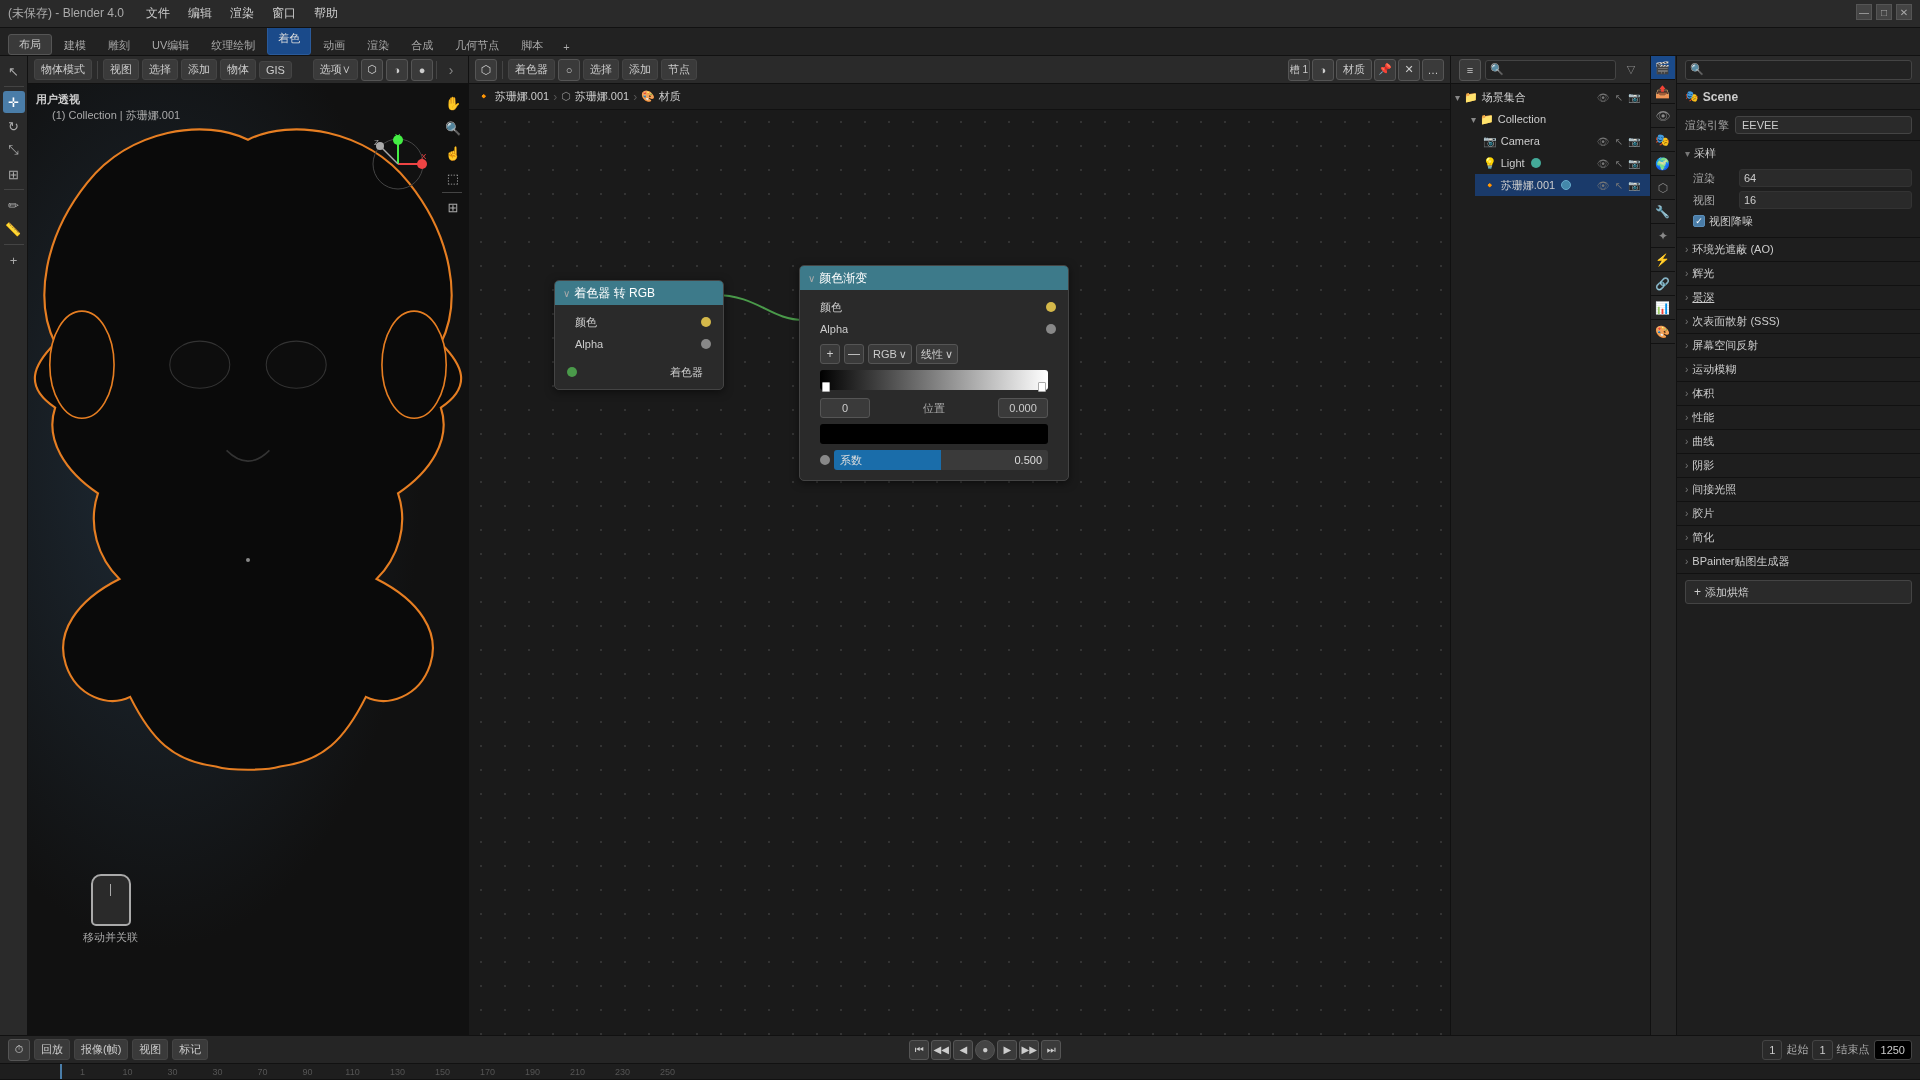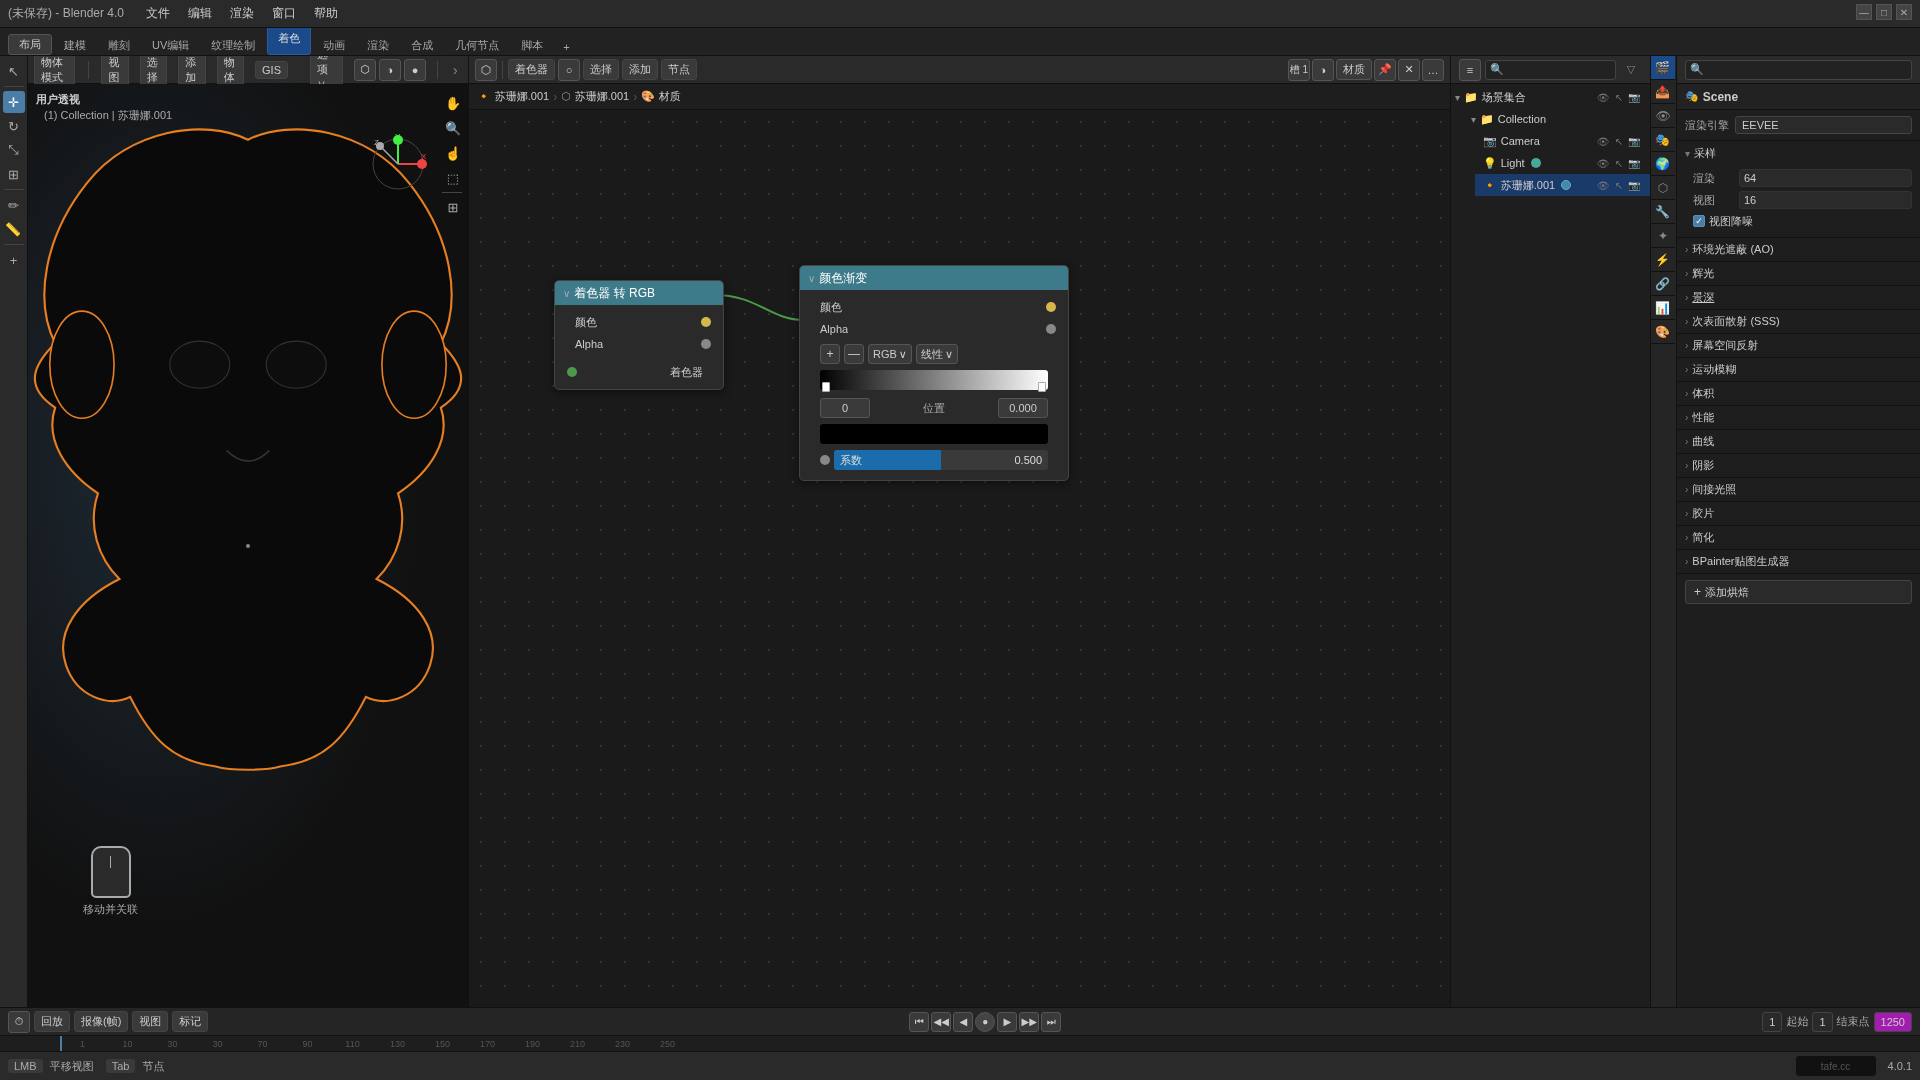"物体模式" #viewport-header-bar { gap: 11px -> 3px }
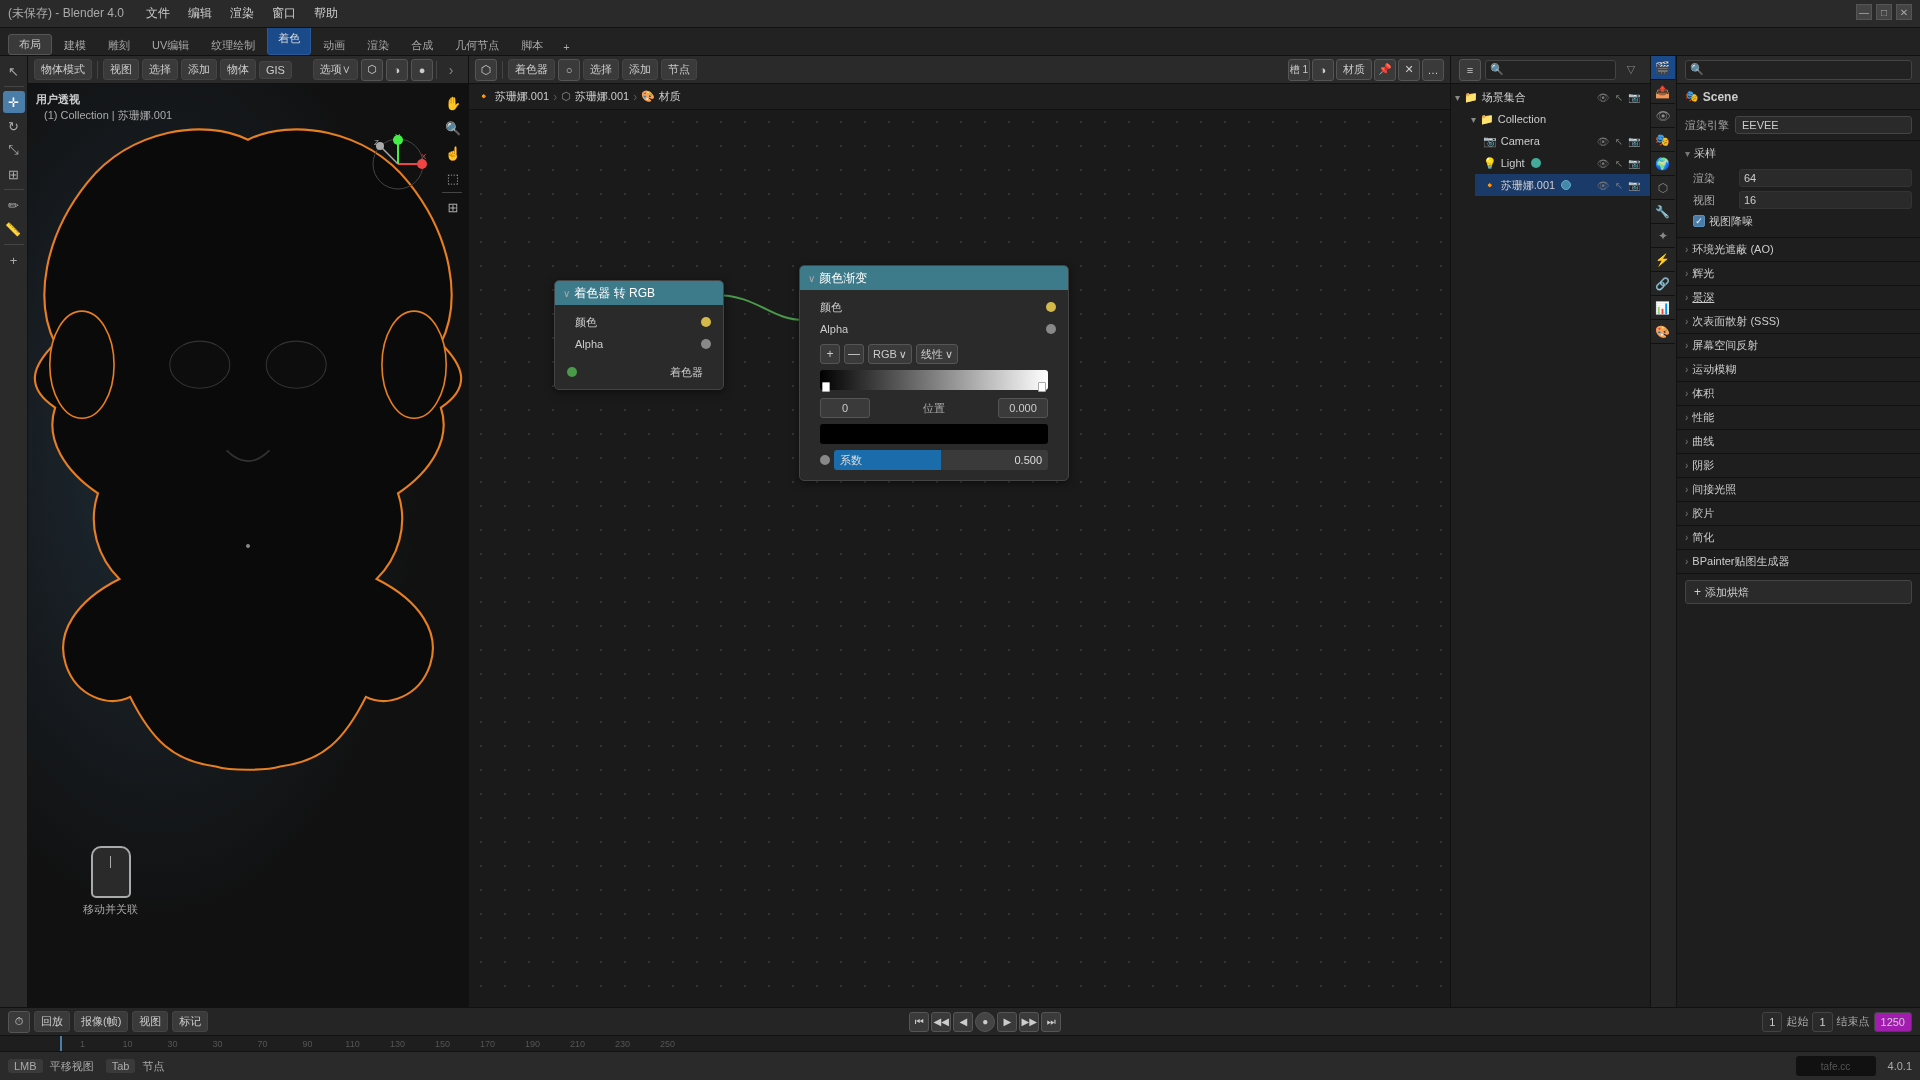"(1) Collection | 苏珊娜.001" div { left: 16px -> 24px }
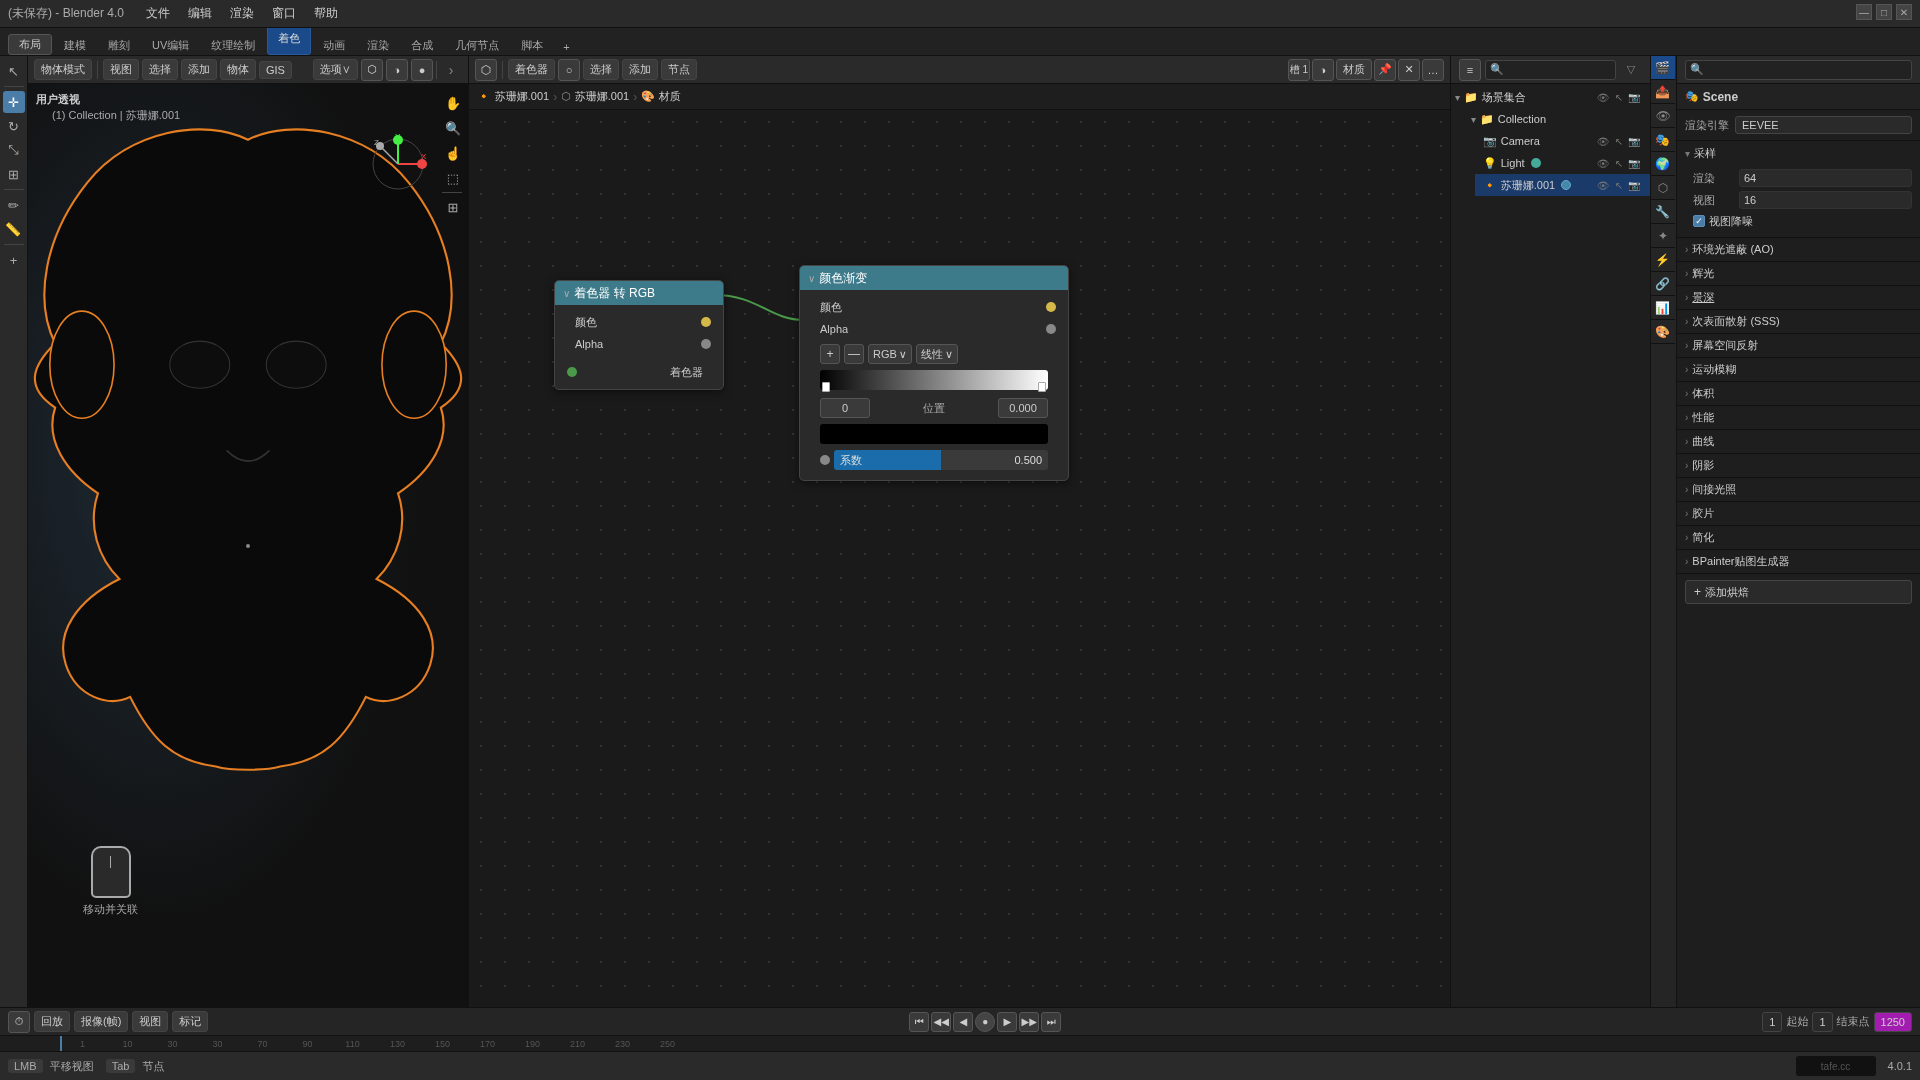"1250" div { background: #a21caf -> #000000 }
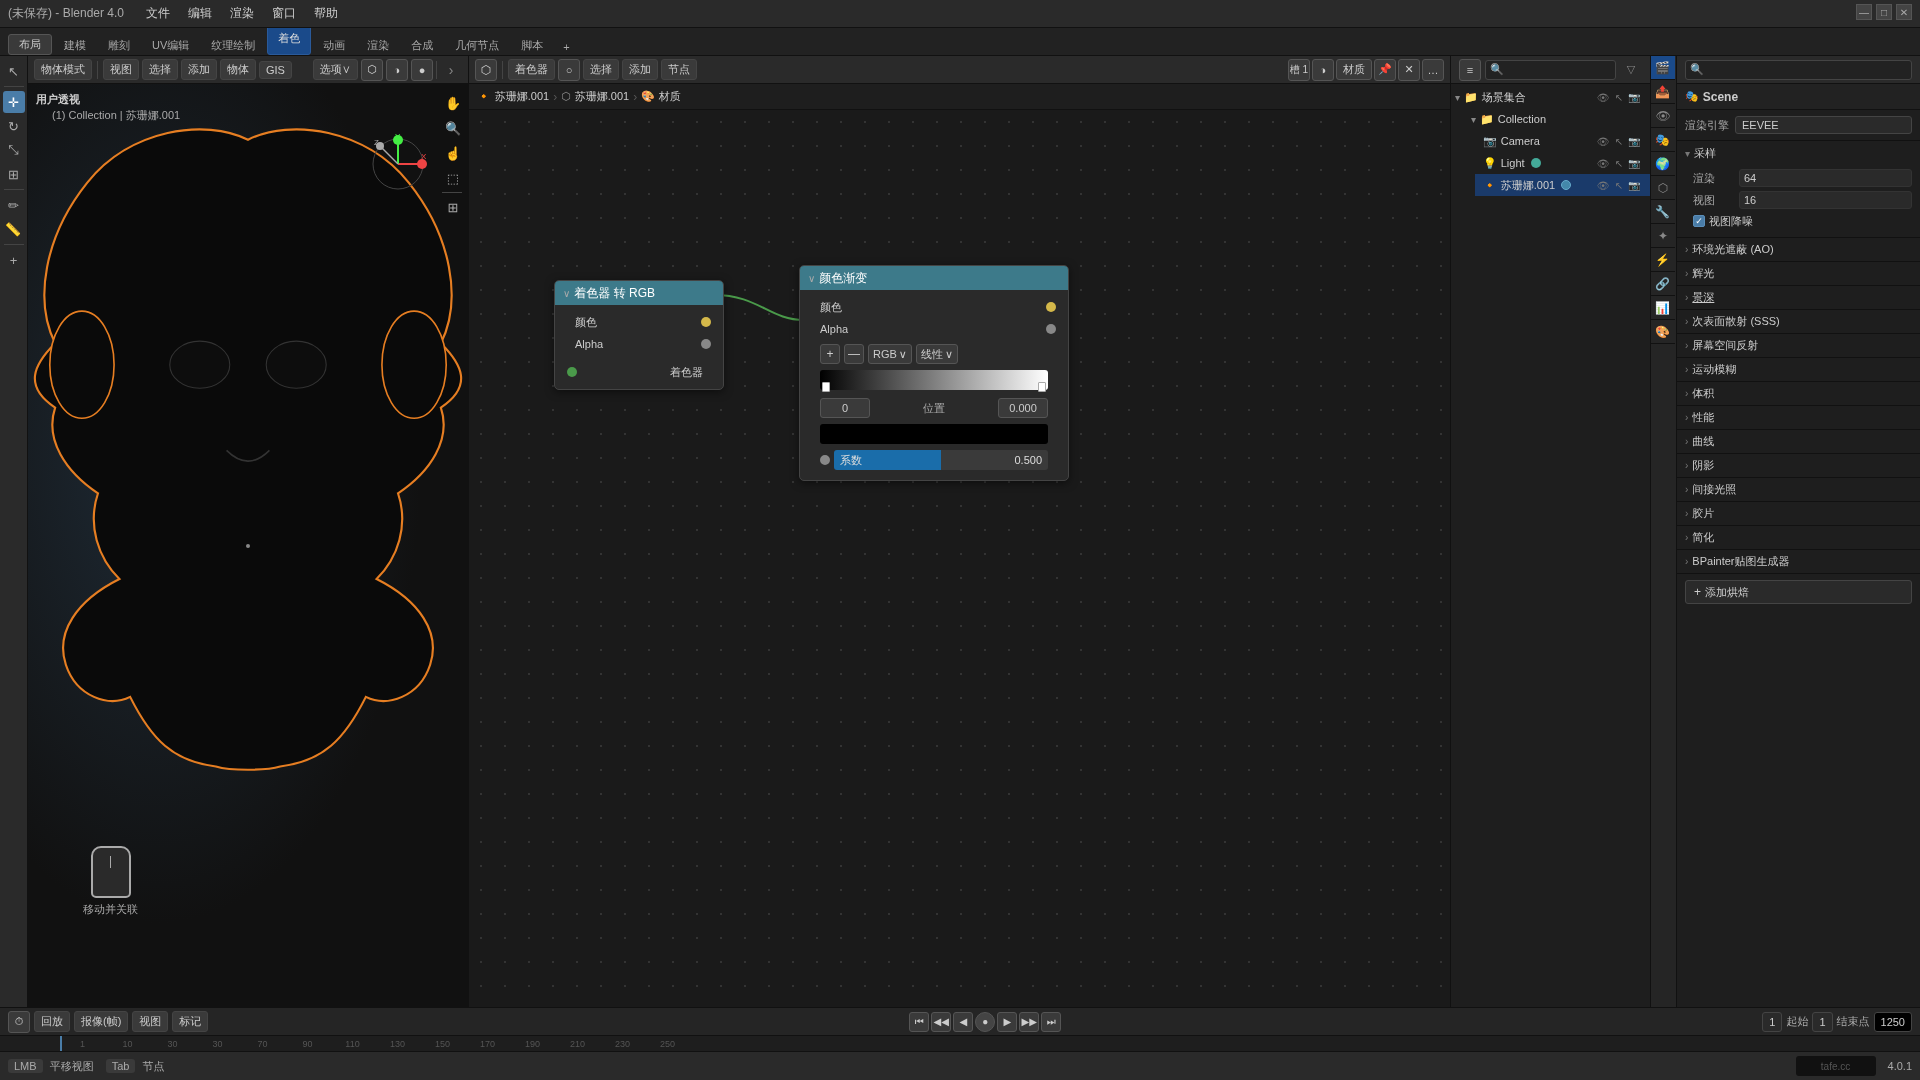"LMB 平移视图" div { html: <div> <span> <span>LMB</span> <span>平移视图</span> </span> <span> <span>Tab</span> <span>节点</span> </span> <div></div> <div> <span>tafe.cc</span> </div> <span>4.0.1</span> </div> -> none }
